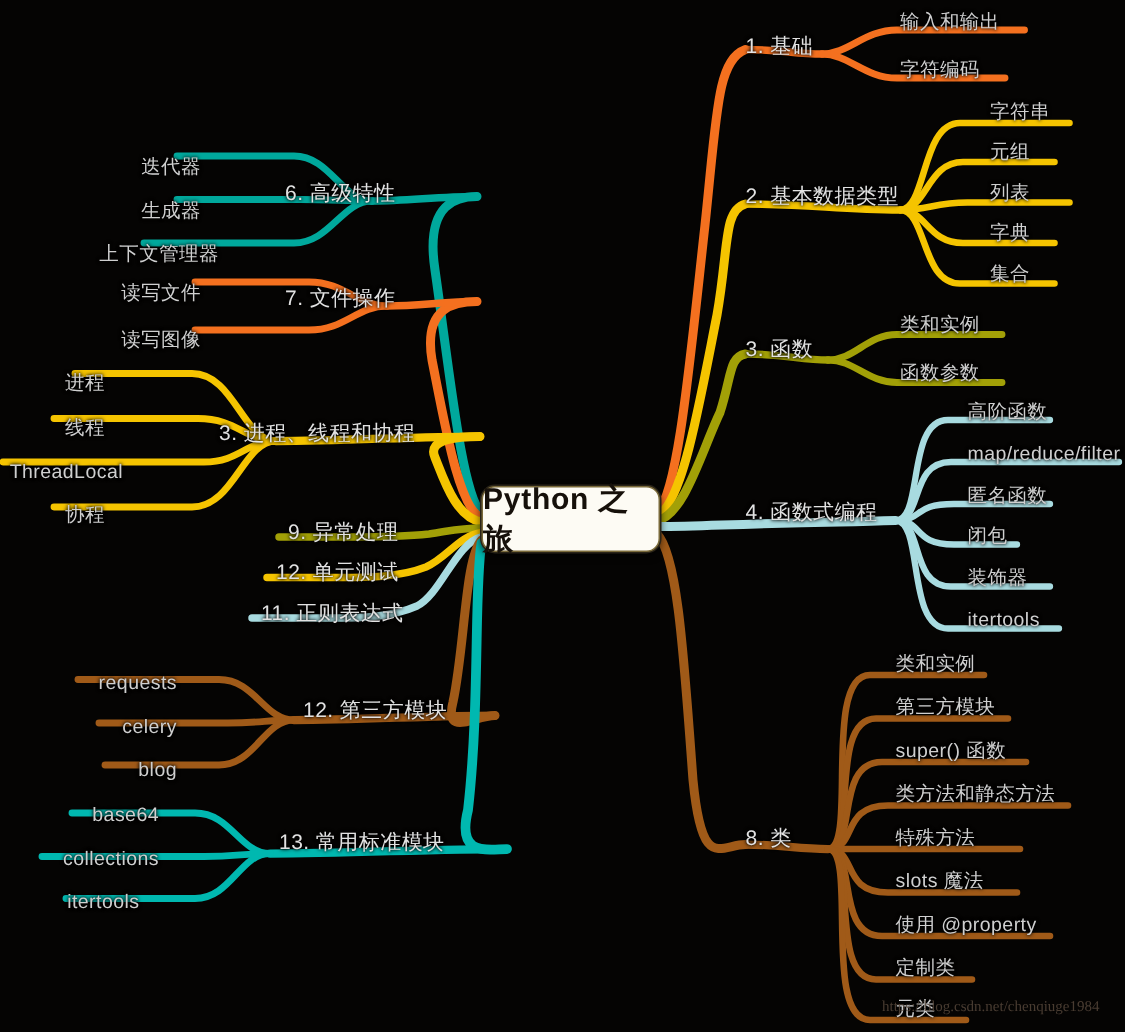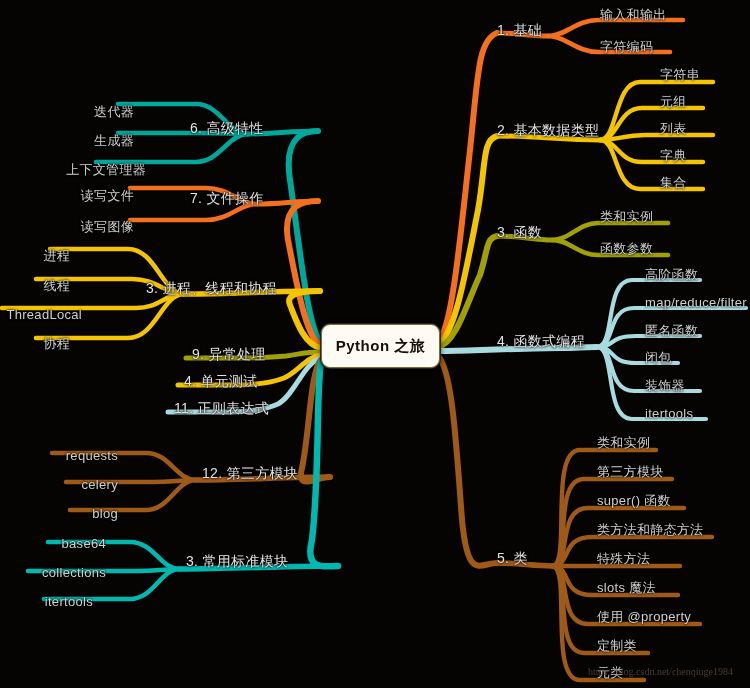"Python 之旅" #root span { font-size: 15px -> 20px }
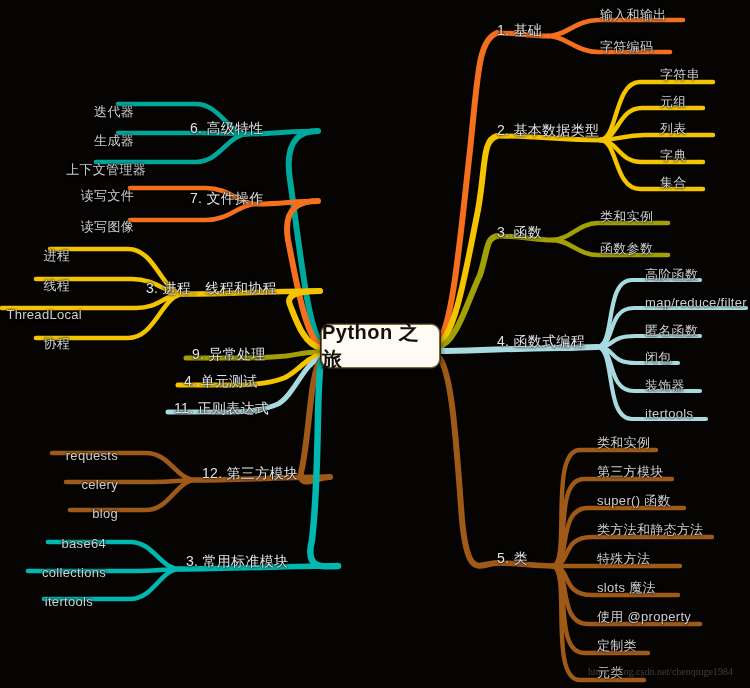"4. 单元测试" div.lbl { text: 4 -> 12 }
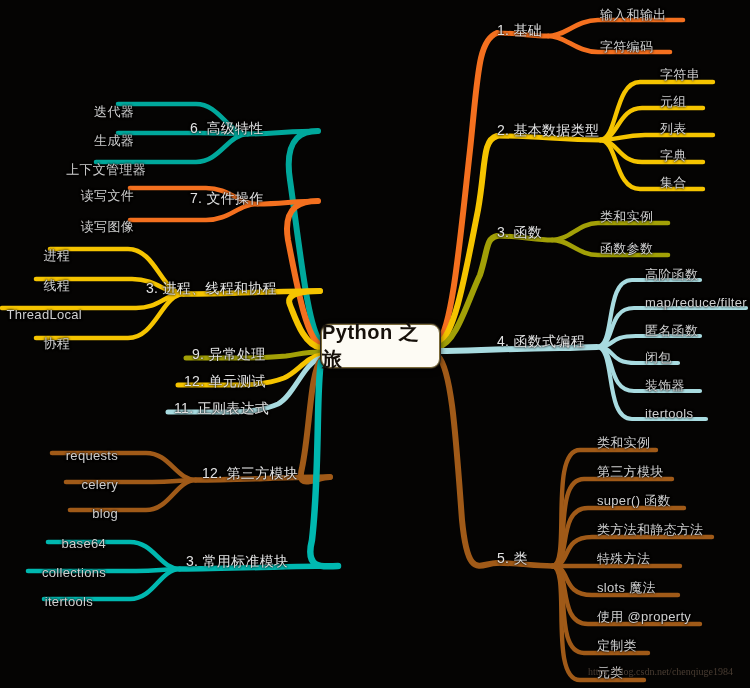"3. 常用标准模块" div.lbl { text: 3 -> 13 }
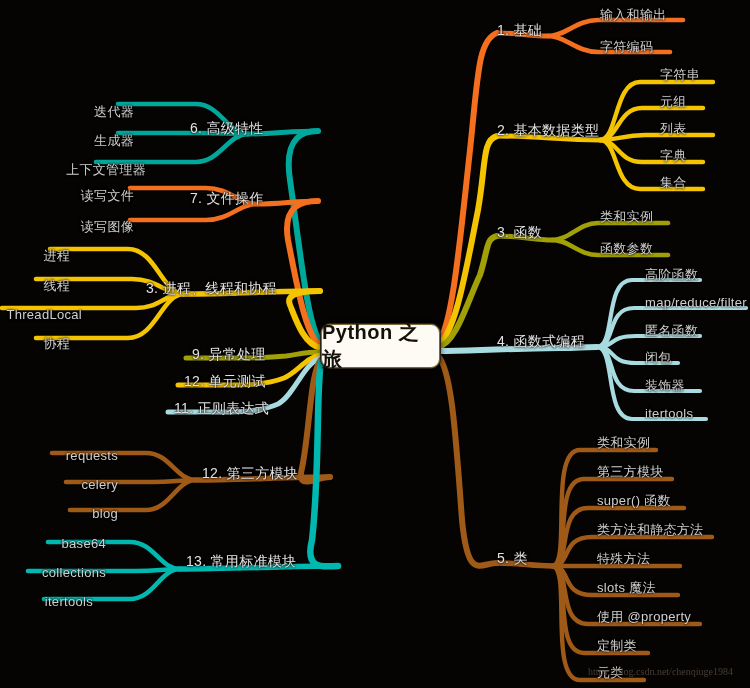"5. 类" div.lbl { text: 5 -> 8 }
